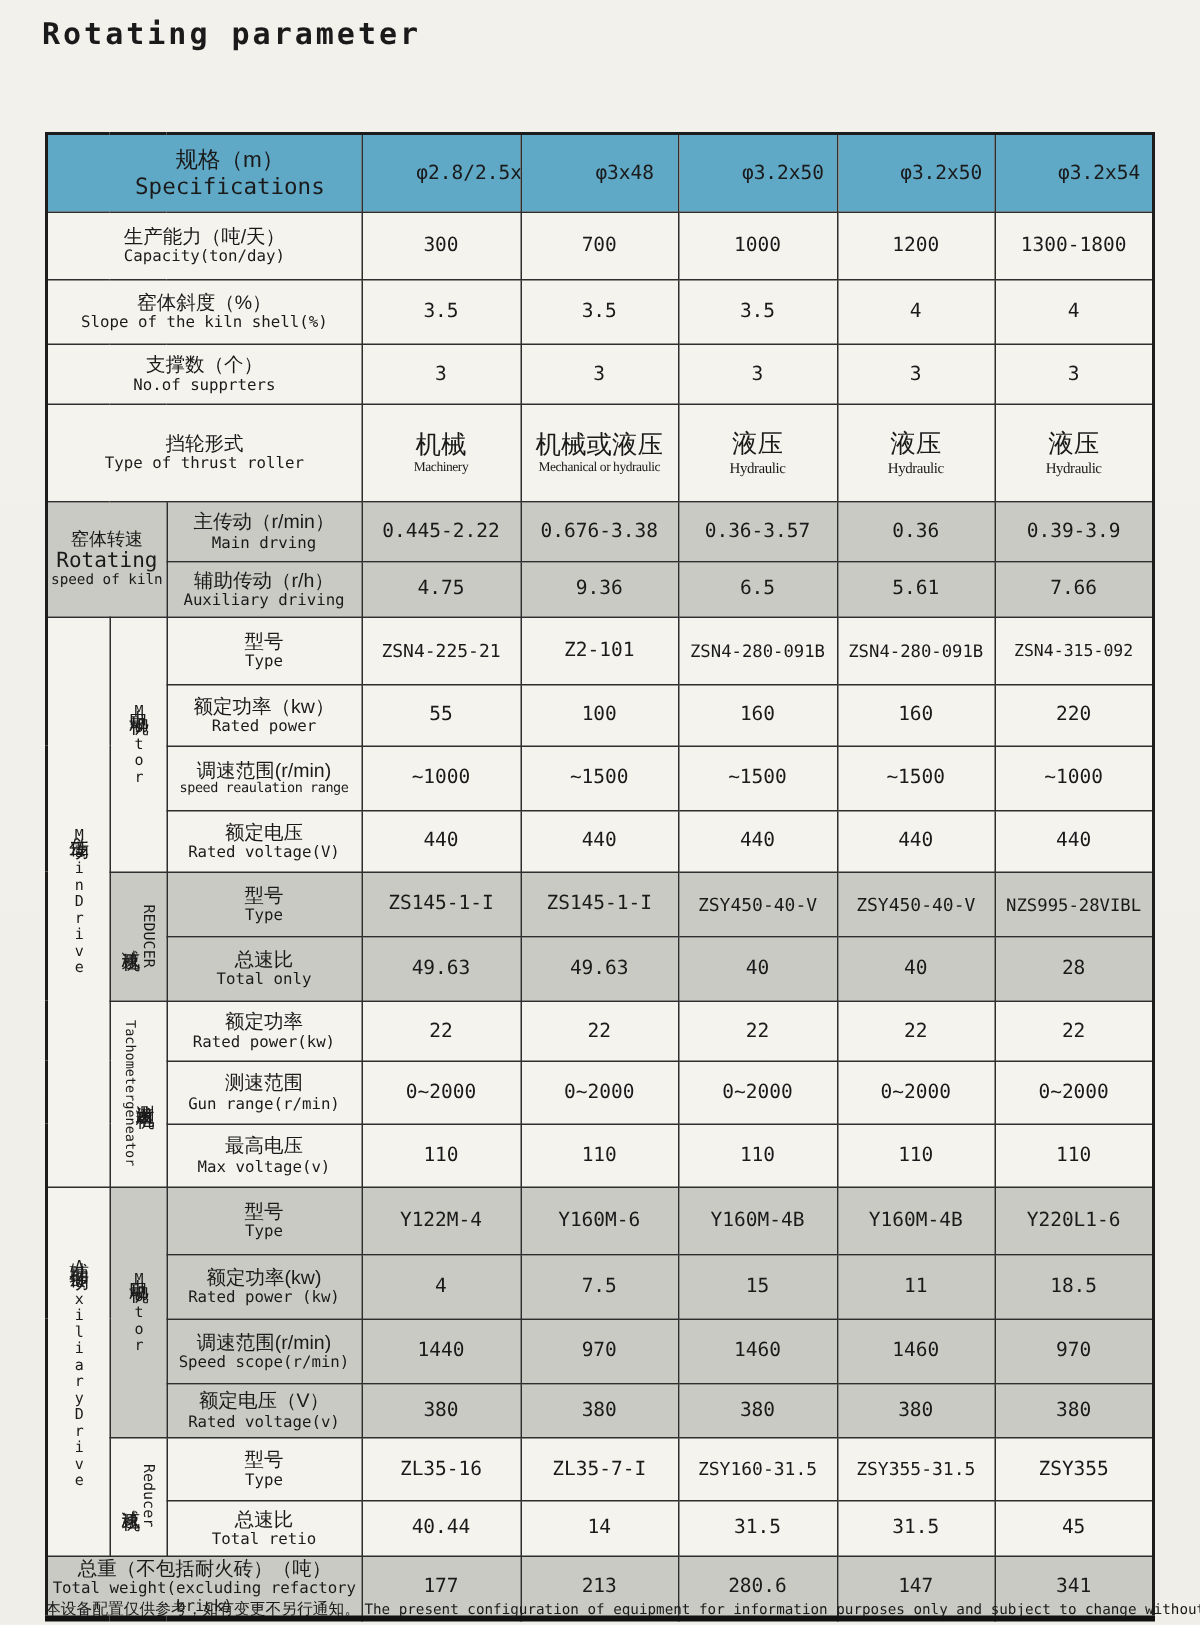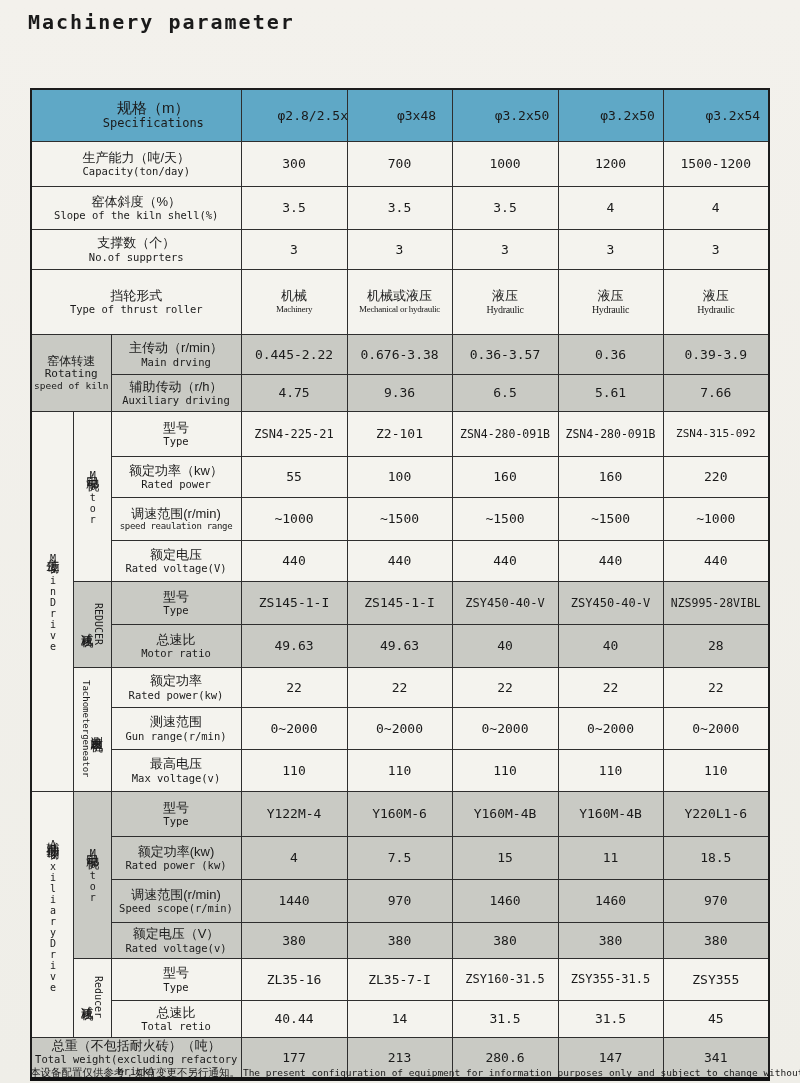"Machinery parameter" div.title-en { text: Machinery -> Rotating }
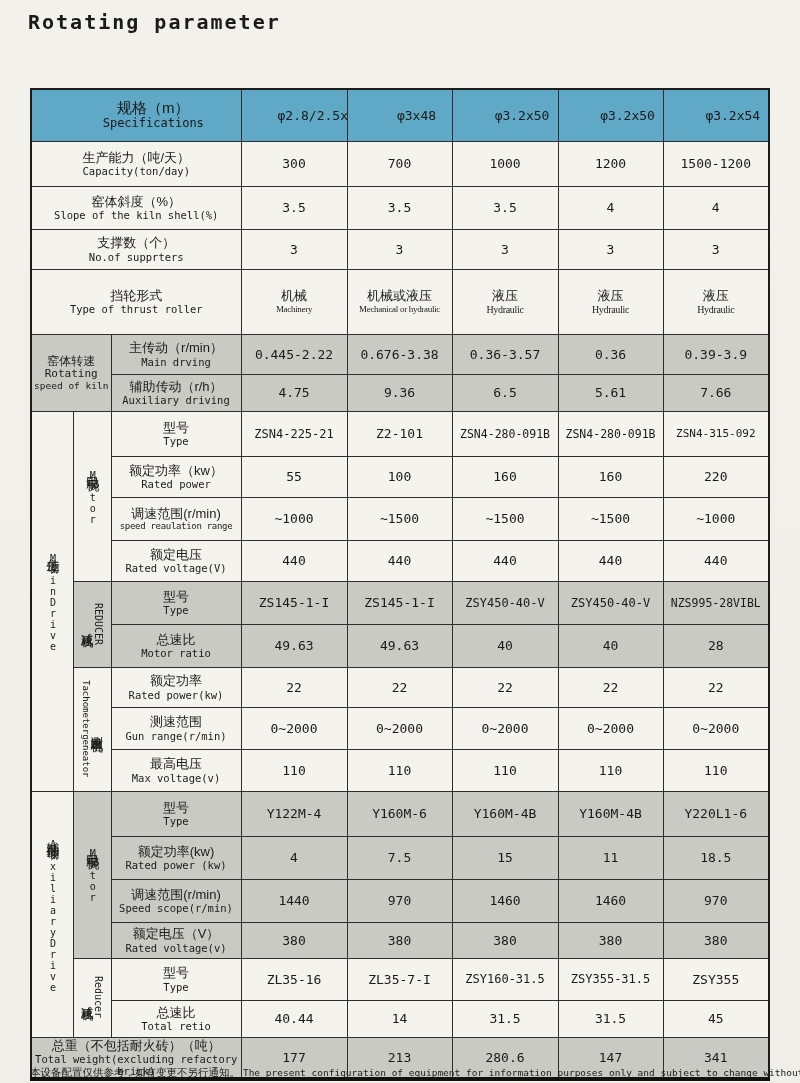"Specifications" span.en { font-size: 12px -> 15px }
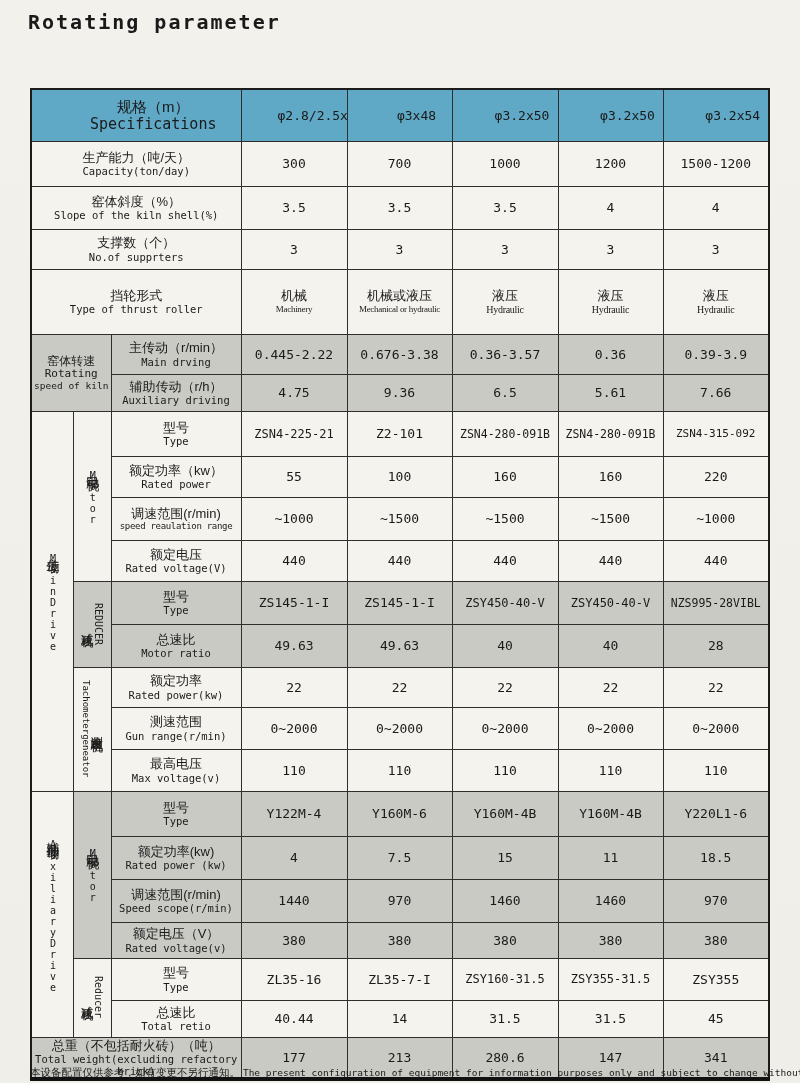"1500-1200" td.bg-white { text: 1500-1200 -> 1300-1800 }
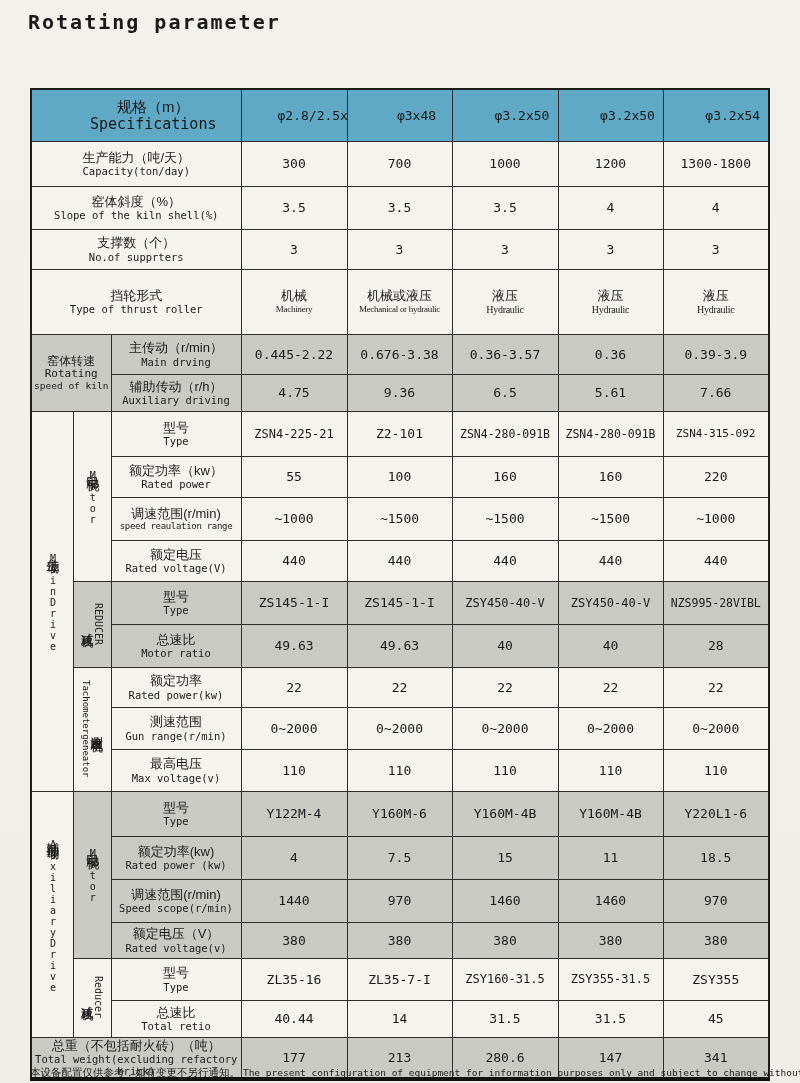"机械" .val2 .zh { font-size: 13px -> 17px }
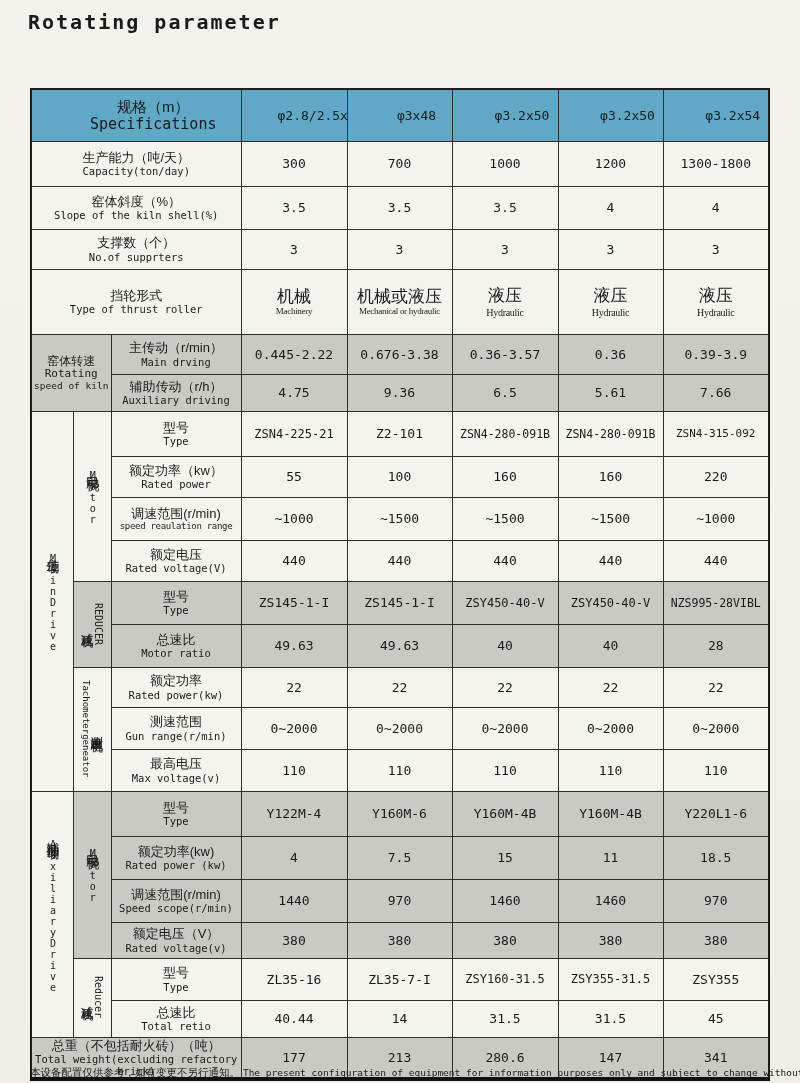"Rotating" span.en { font-size: 11px -> 14px }
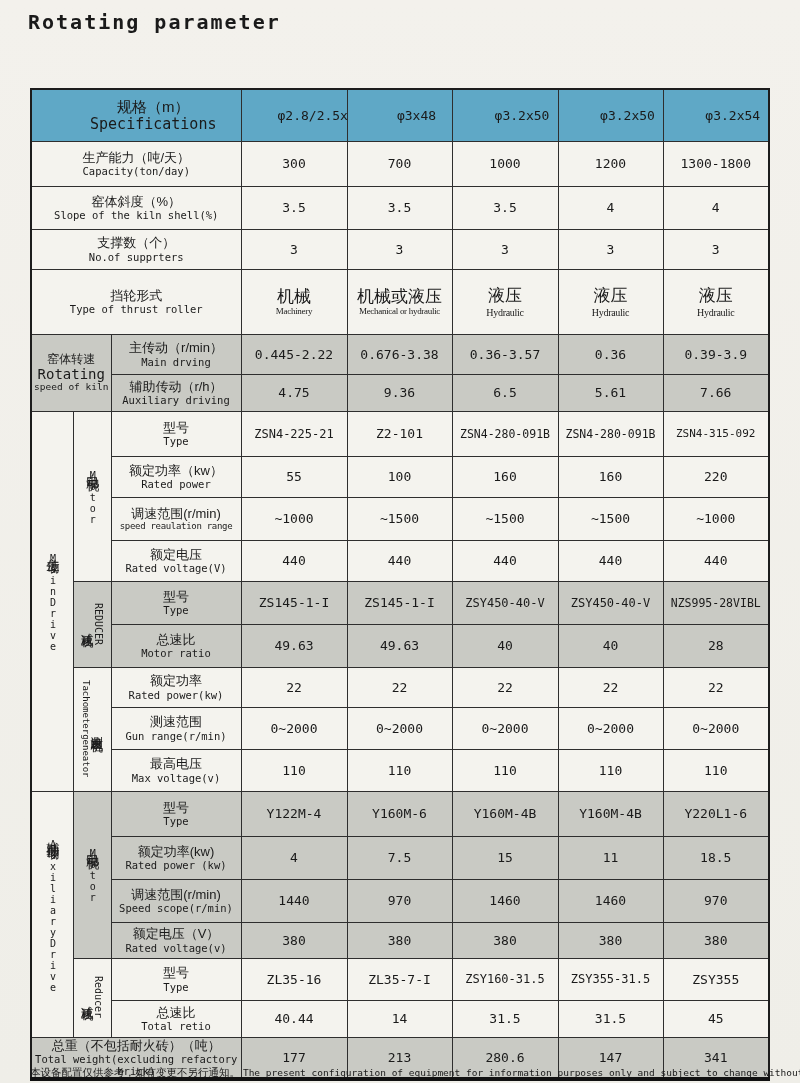"Motor ratio" span.en { text: Motor ratio -> Total only }
